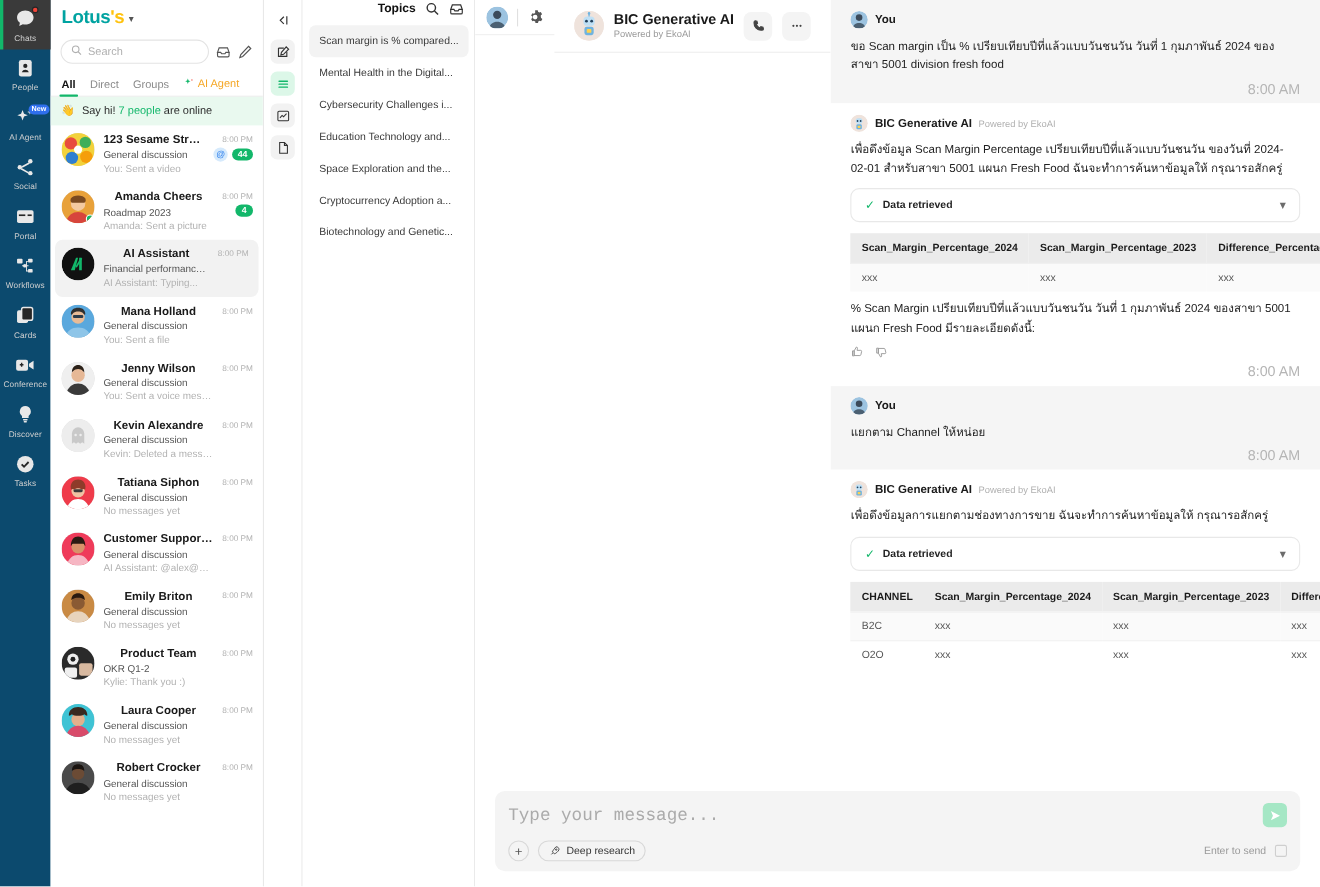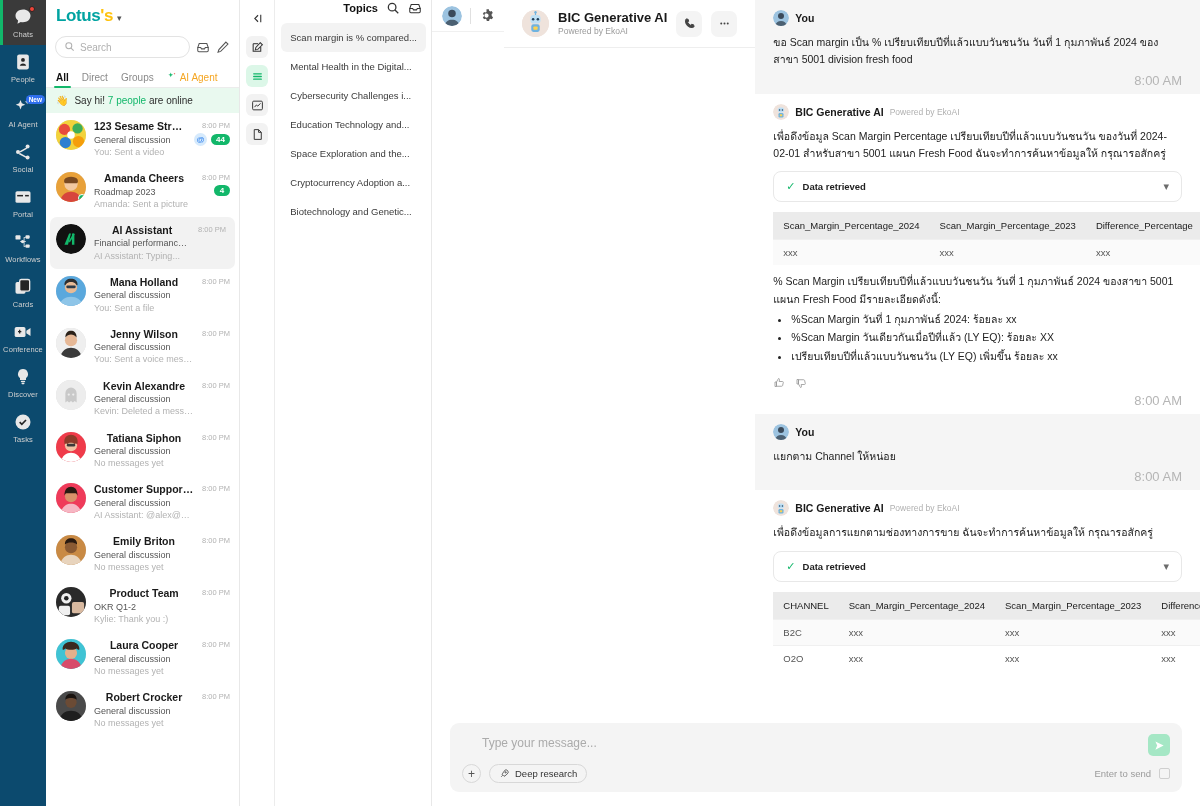"Scan_Margin_Percentage_2024" table.dt th { font-weight: normal -> bold }
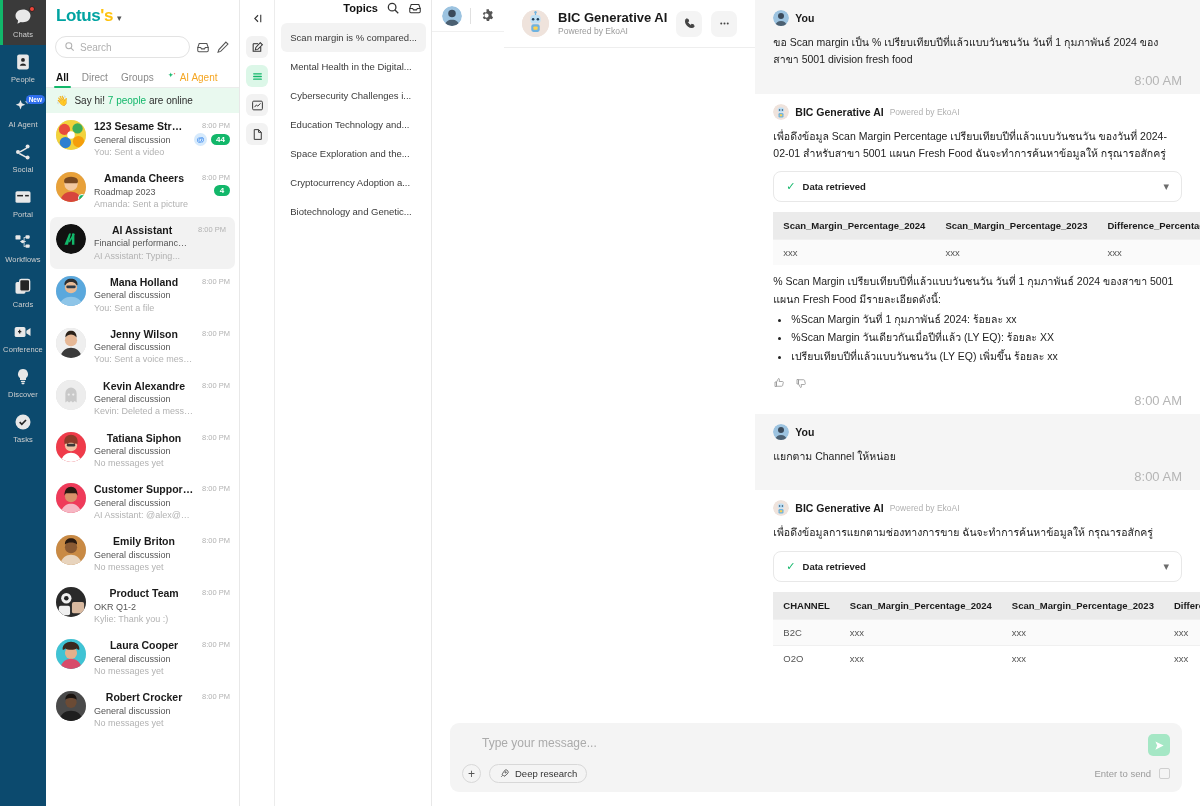"%Scan Margin วันที่ 1 กุมภาพันธ์" ul.bul { html: <ul> <li>%Scan Margin วันที่ 1 กุมภาพันธ์ 2024: ร้อยละ xx</li> <li>%Scan Margin วันเดียวกันเมื่อปีที่แล้ว (LY EQ): ร้อยละ XX</li> <li>เปรียบเทียบปีที่แล้วแบบวันชนวัน (LY EQ) เพิ่มขึ้น ร้อยละ xx</li> </ul> -> none }
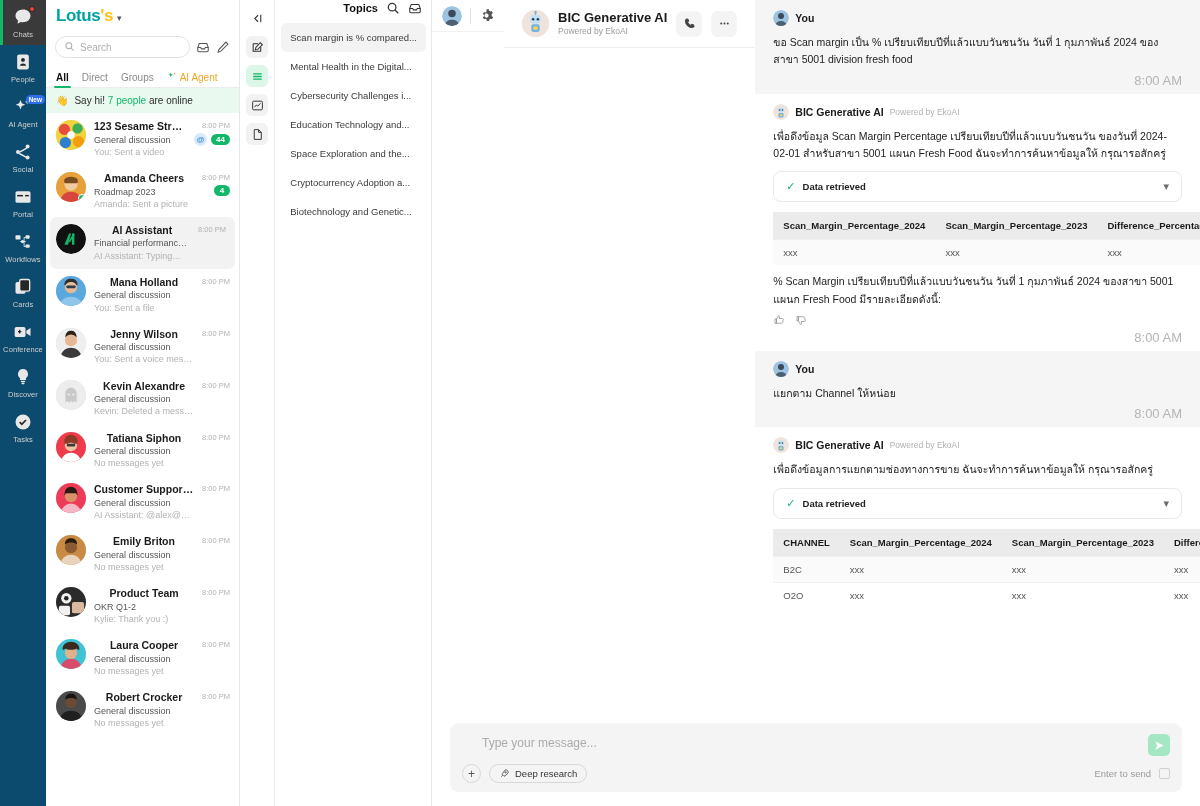"Type your message..." .cinput input { font-family: Liberation Sans, sans-serif -> Liberation Mono, monospace; font-size: 12px -> 16px; margin-left: 20px -> none }
